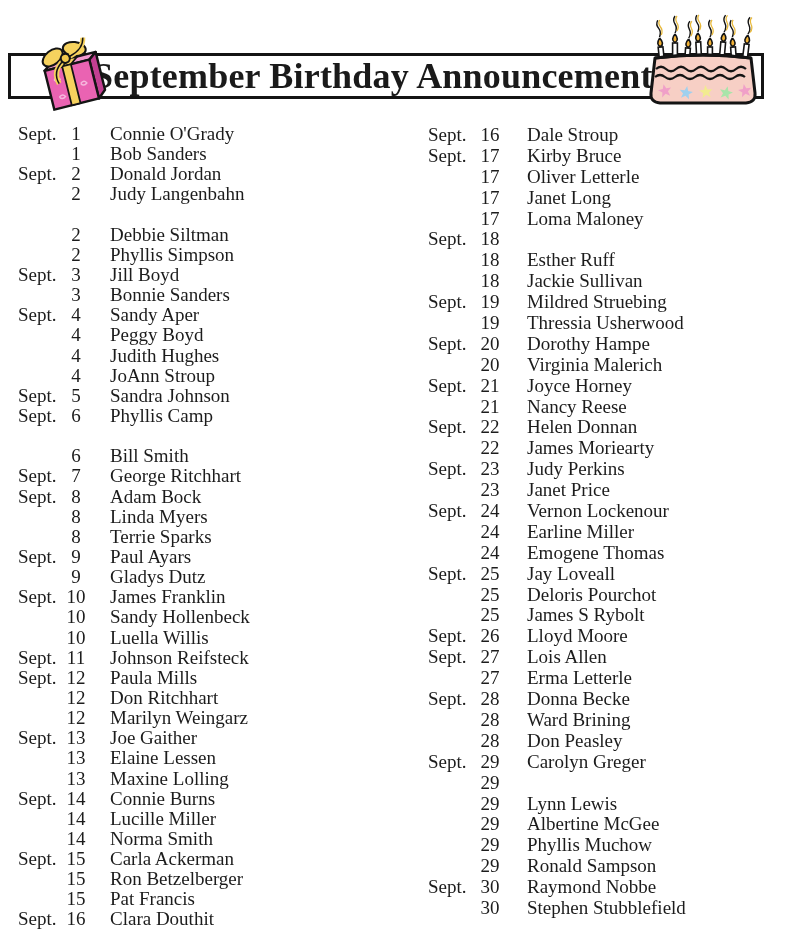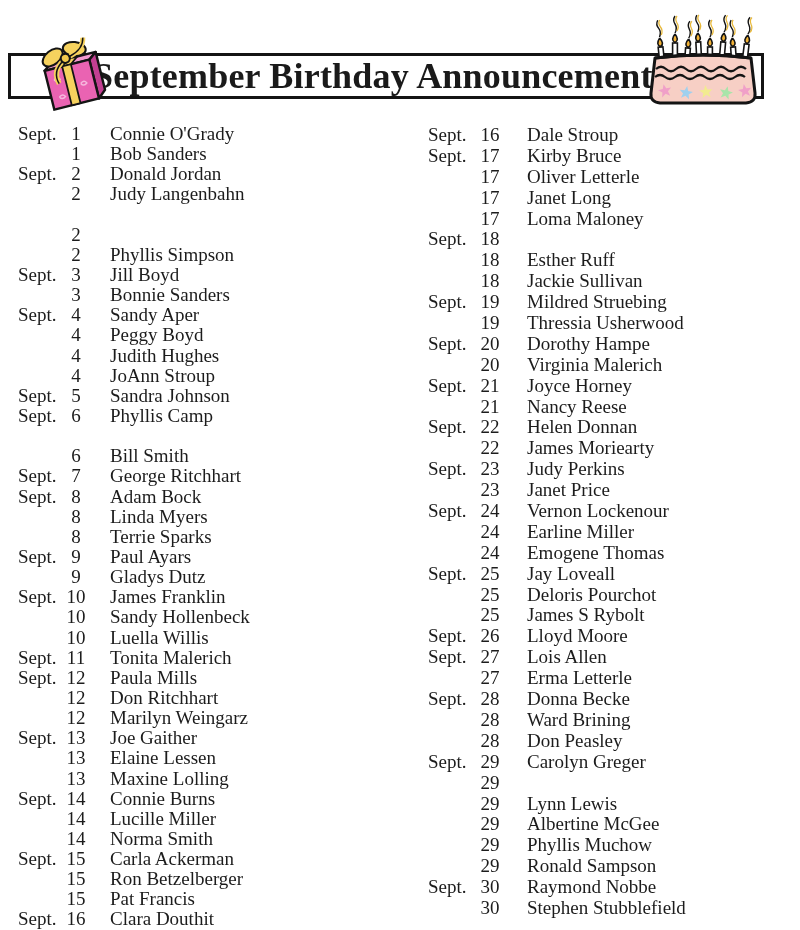"Debbie Siltman" span.n { html: none -> <span>Debbie Siltman</span> }
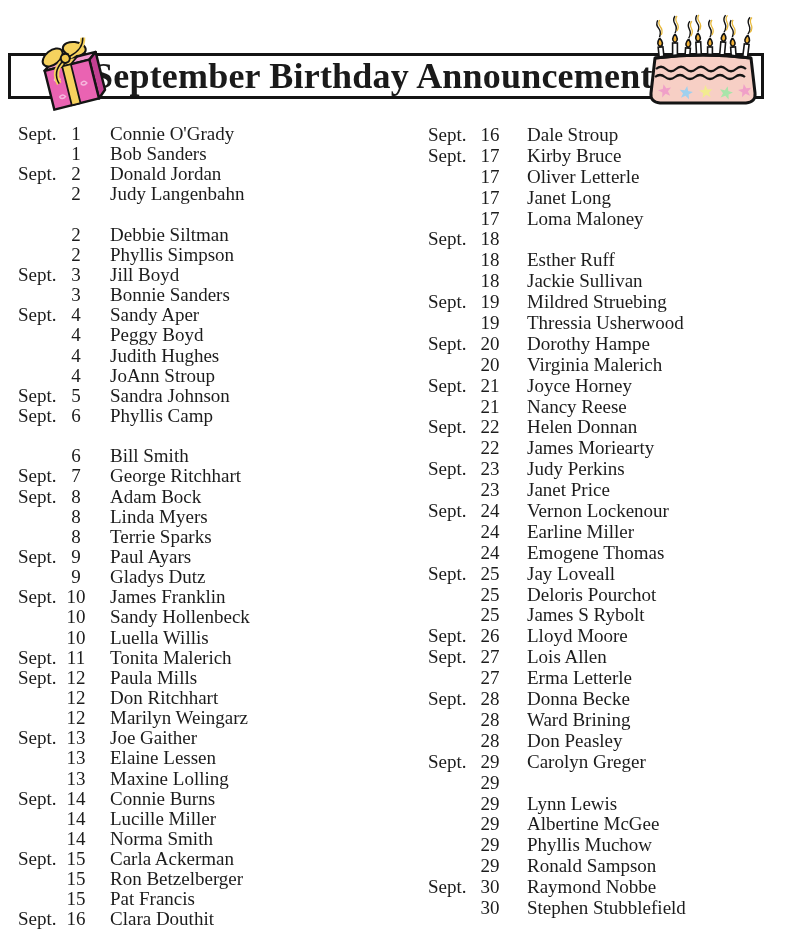"Tonita Malerich" span.n { text: Tonita Malerich -> Johnson Reifsteck }
